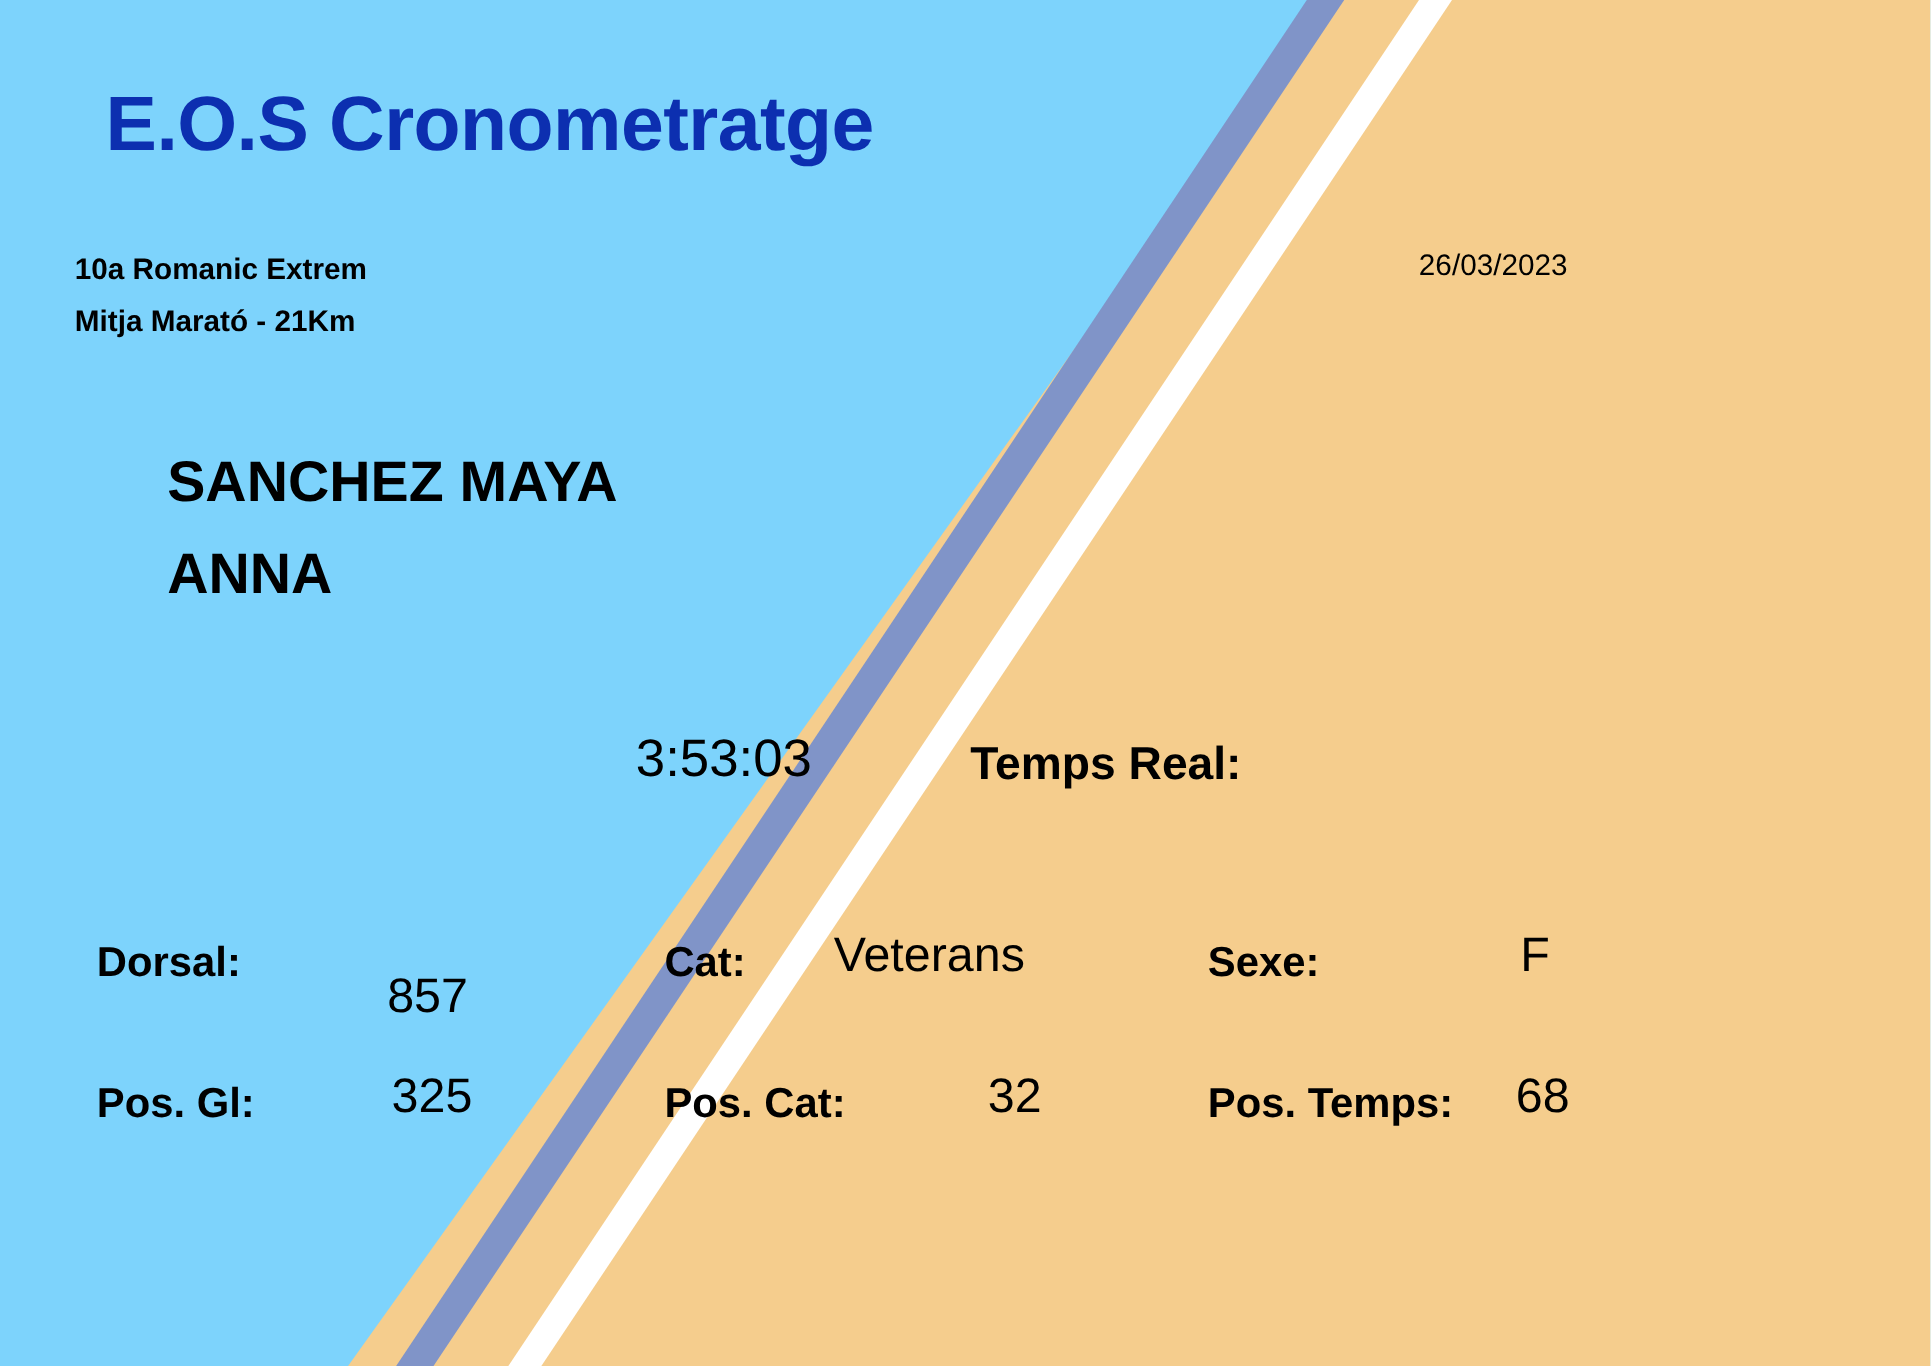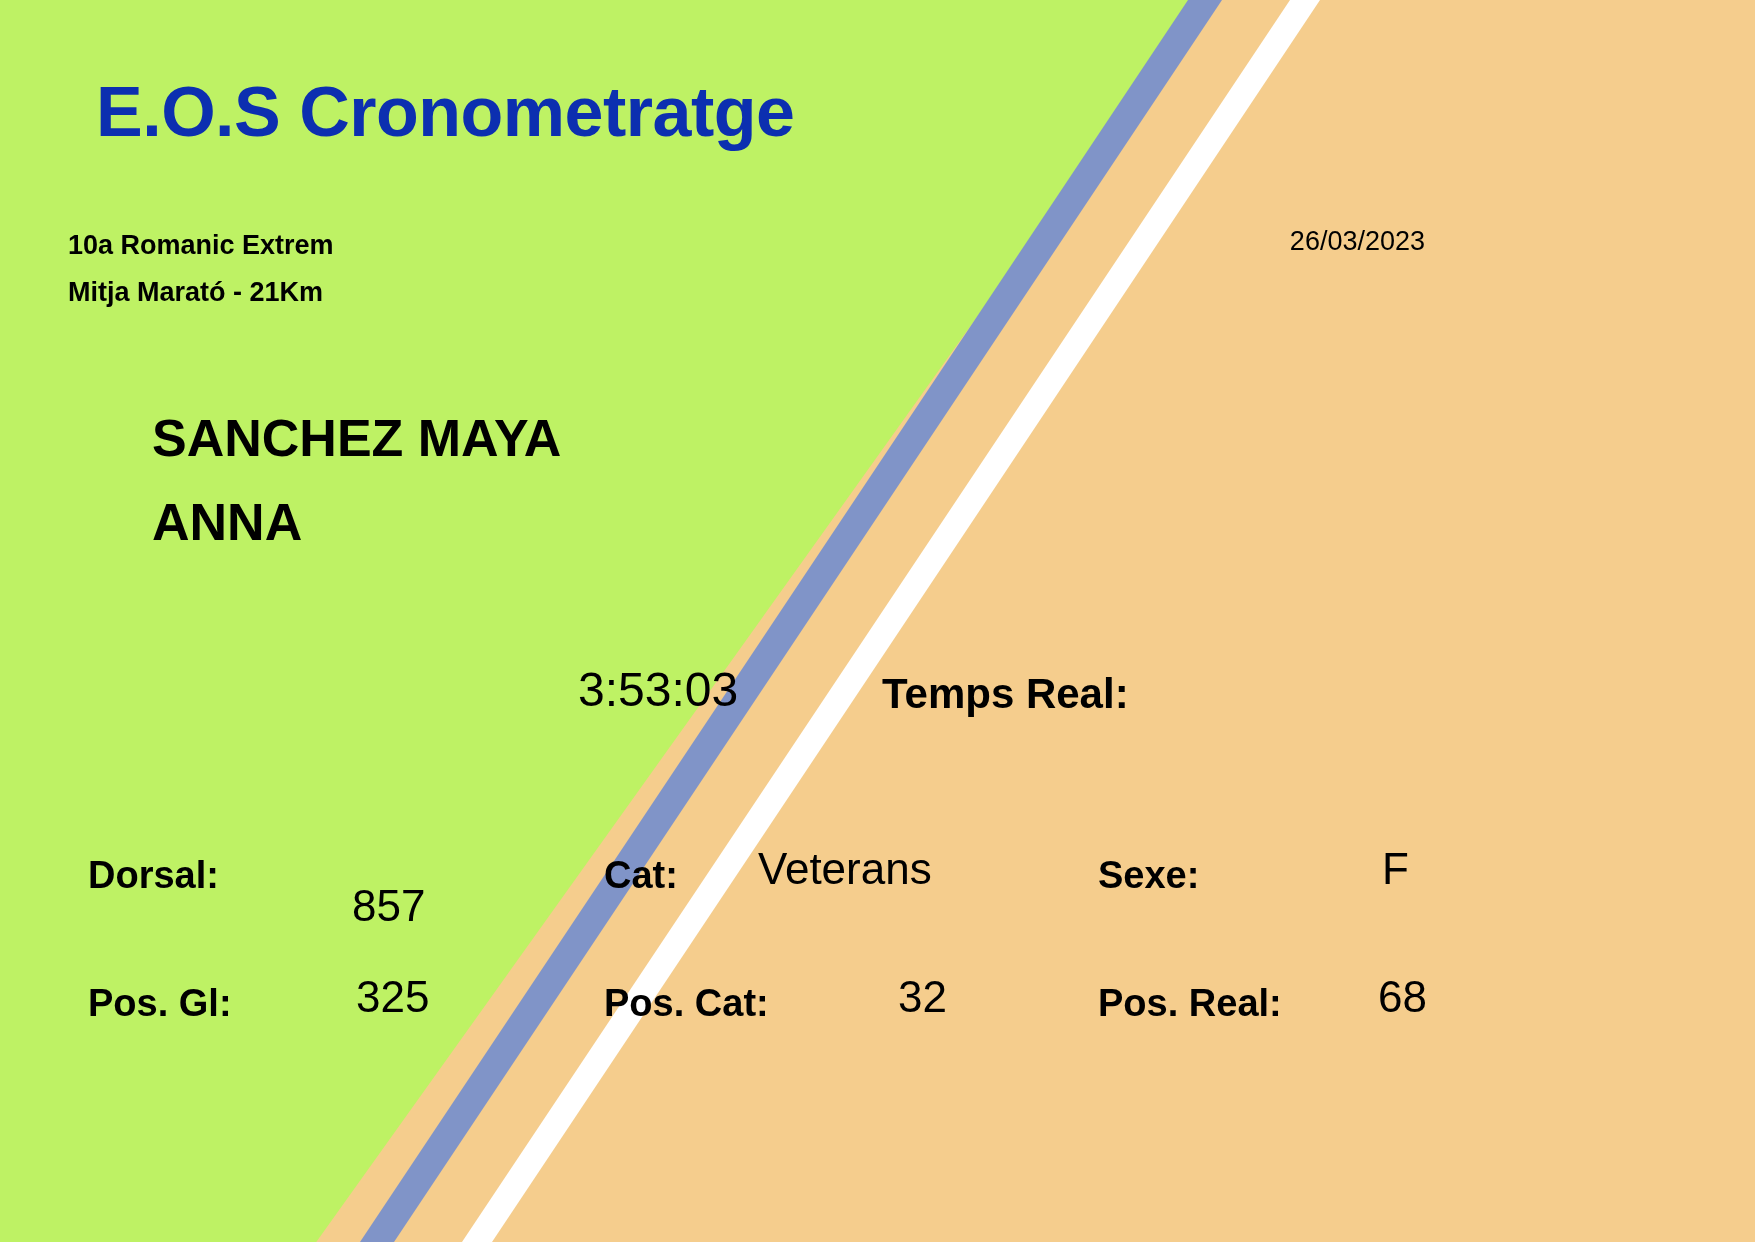"E.O.S Cronometratge" .certificate { background: #bef264 -> #7dd3fc }
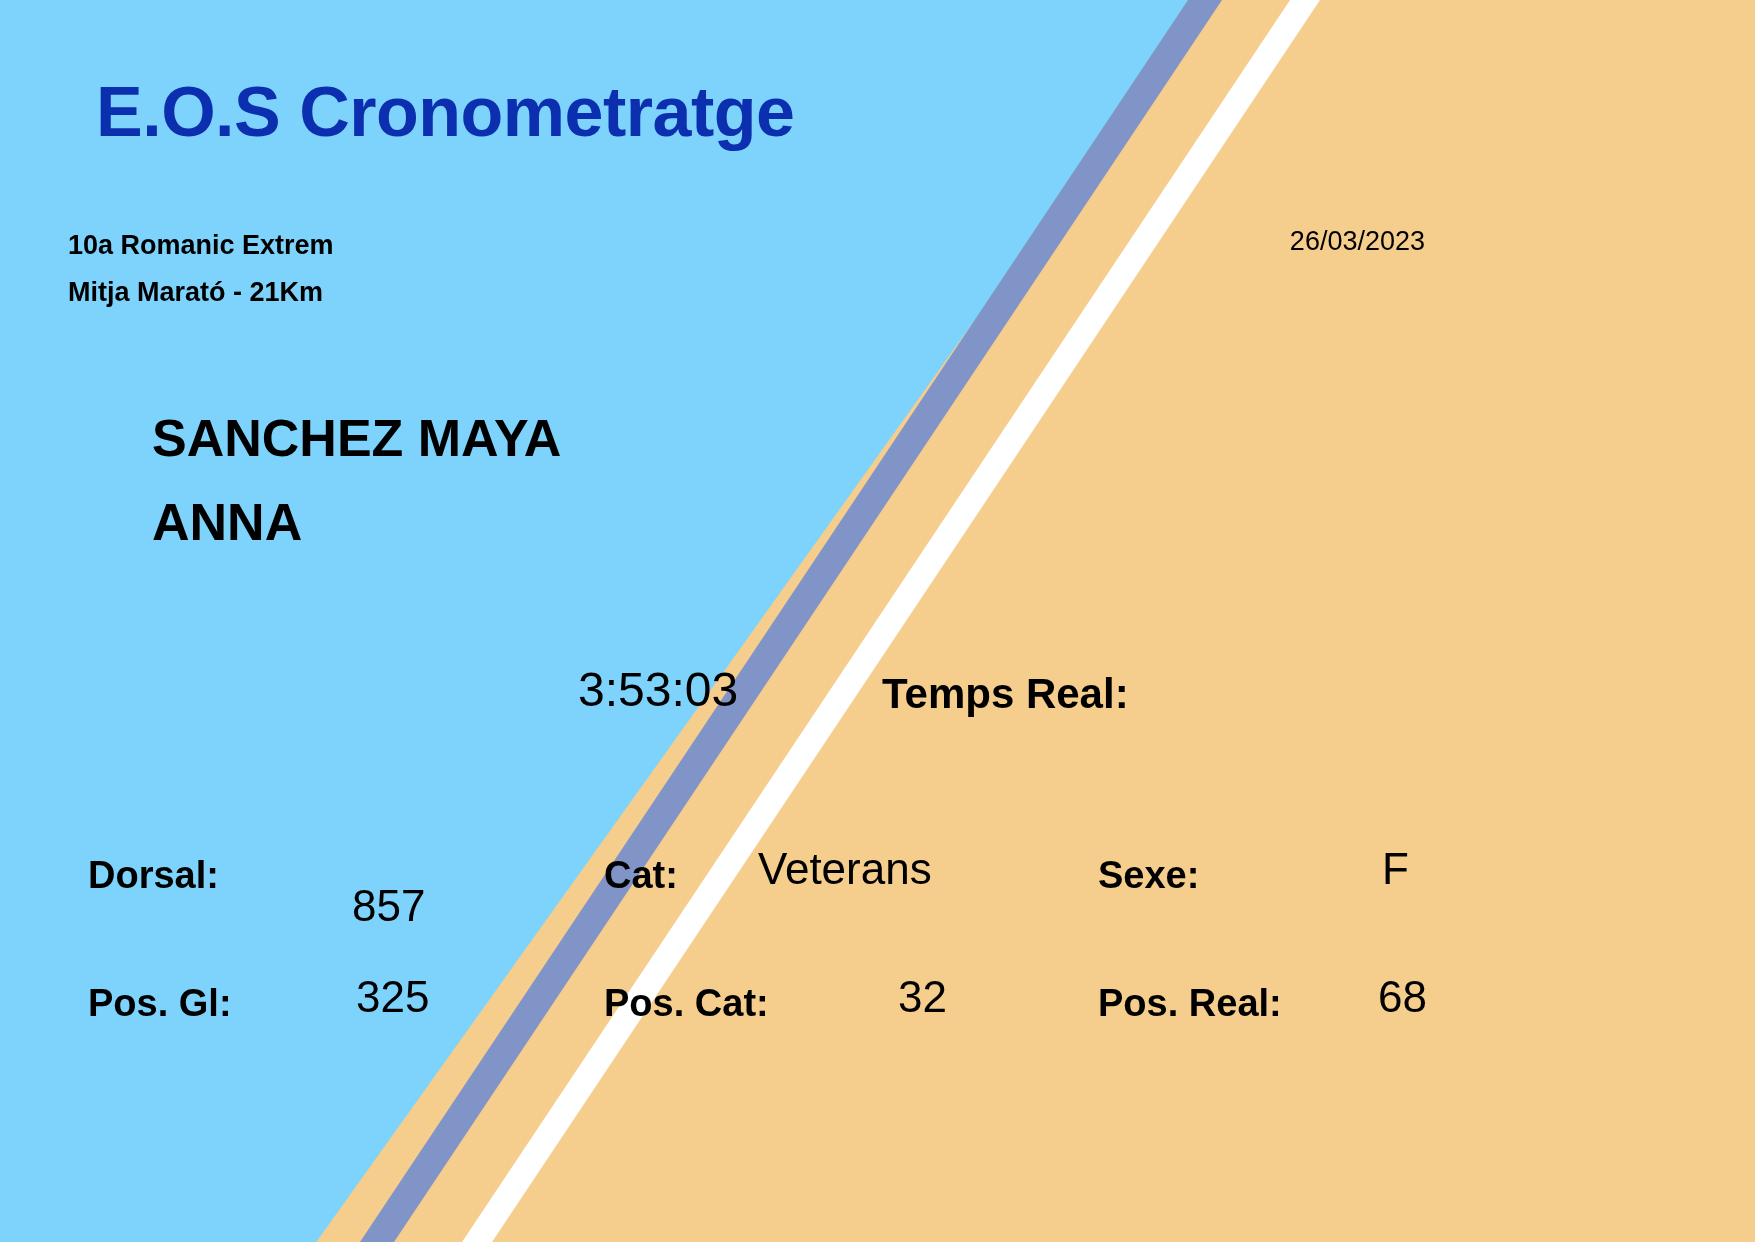"Pos. Real:" span.cellL { text: Real -> Temps }
